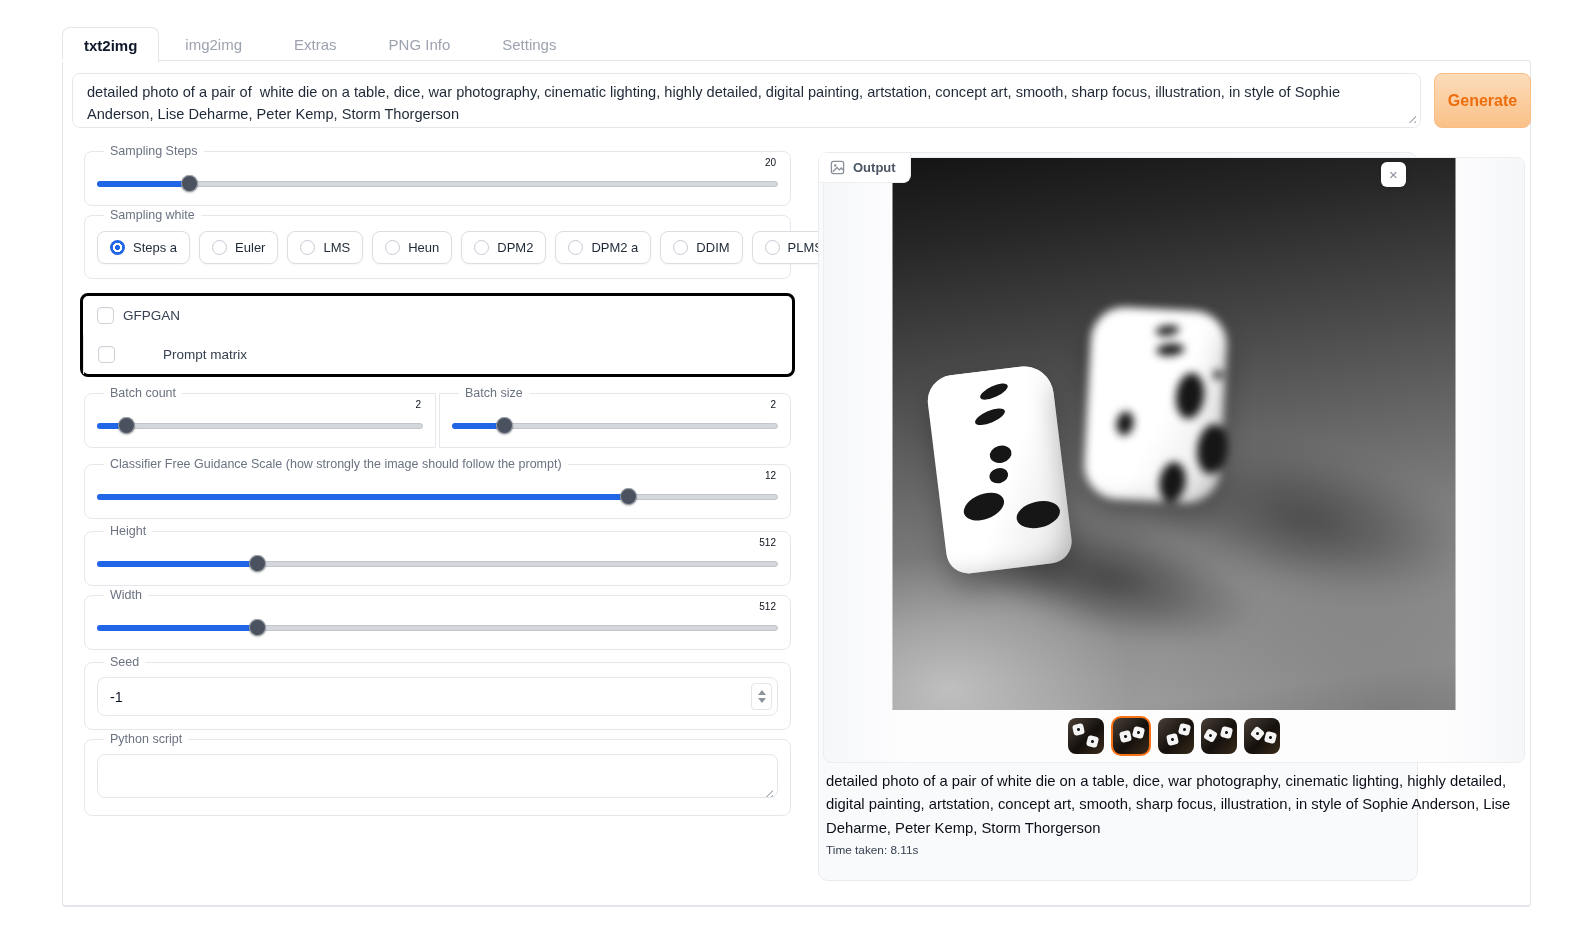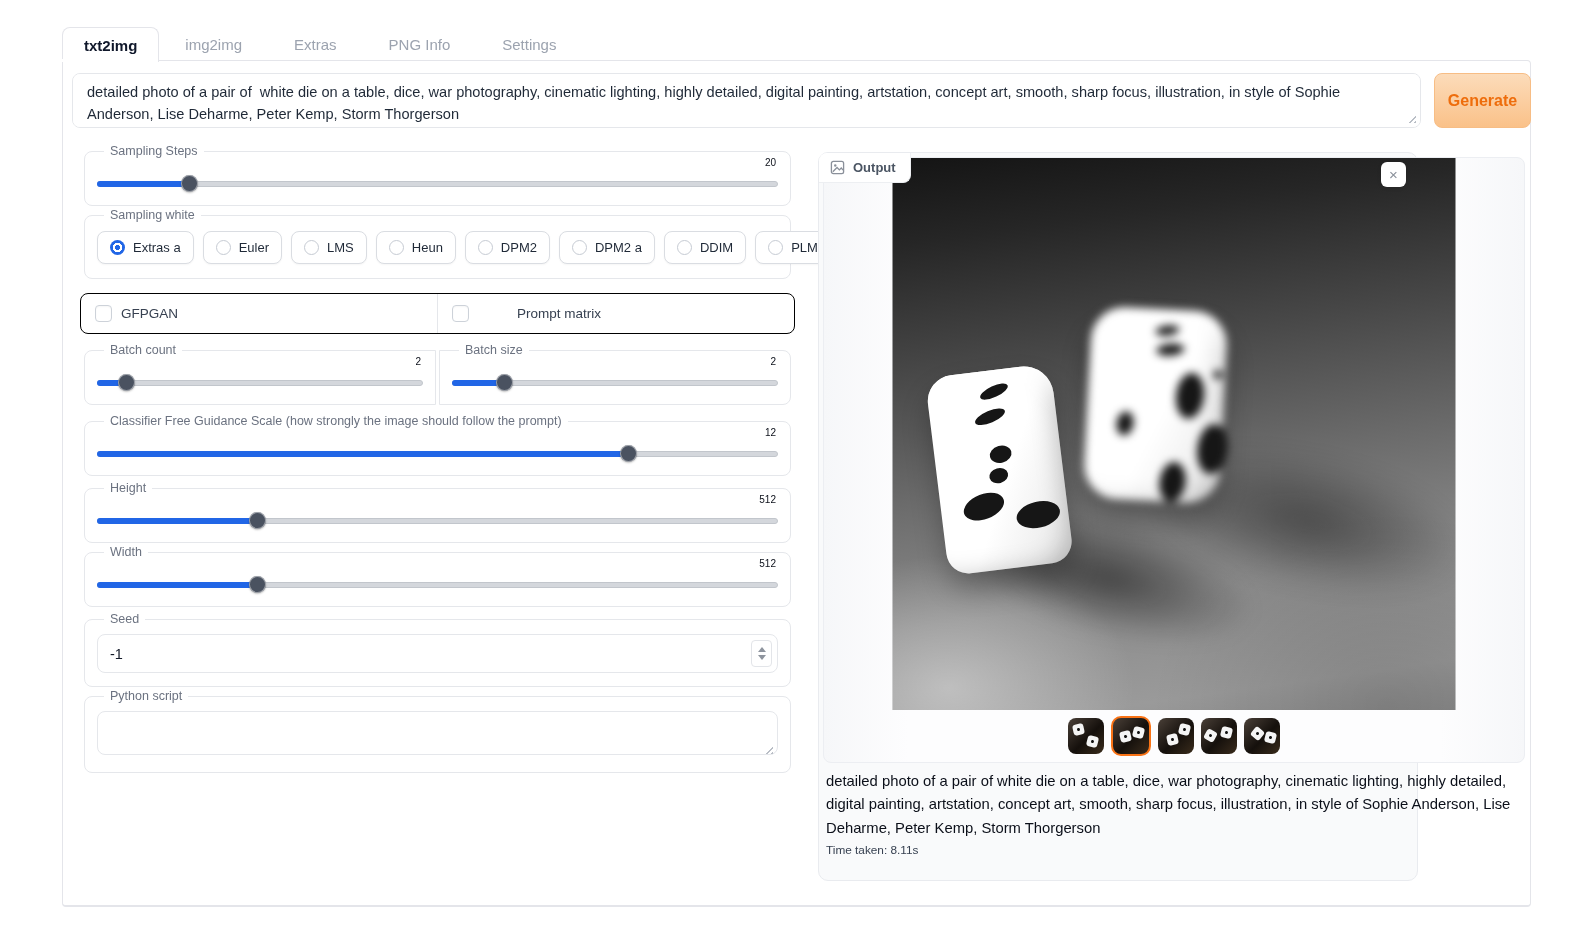"Extras a" span { text: Extras -> Steps }
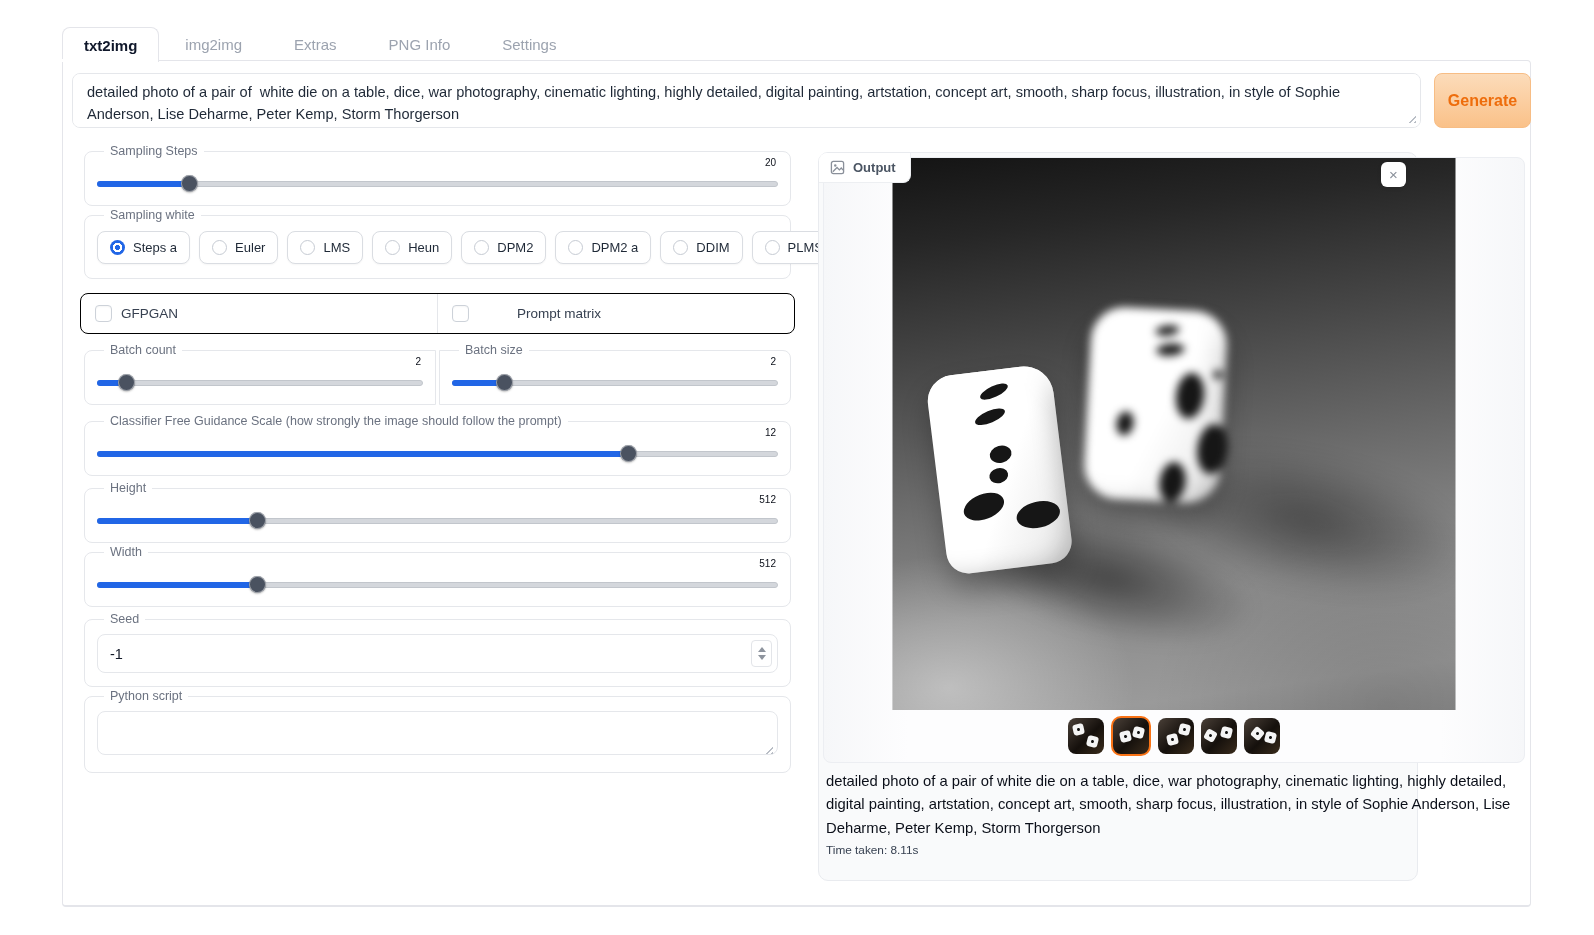"GFPGAN" .check-panel { border: 1px solid #000000 -> 3px solid #000000; flex-direction: none -> column }
